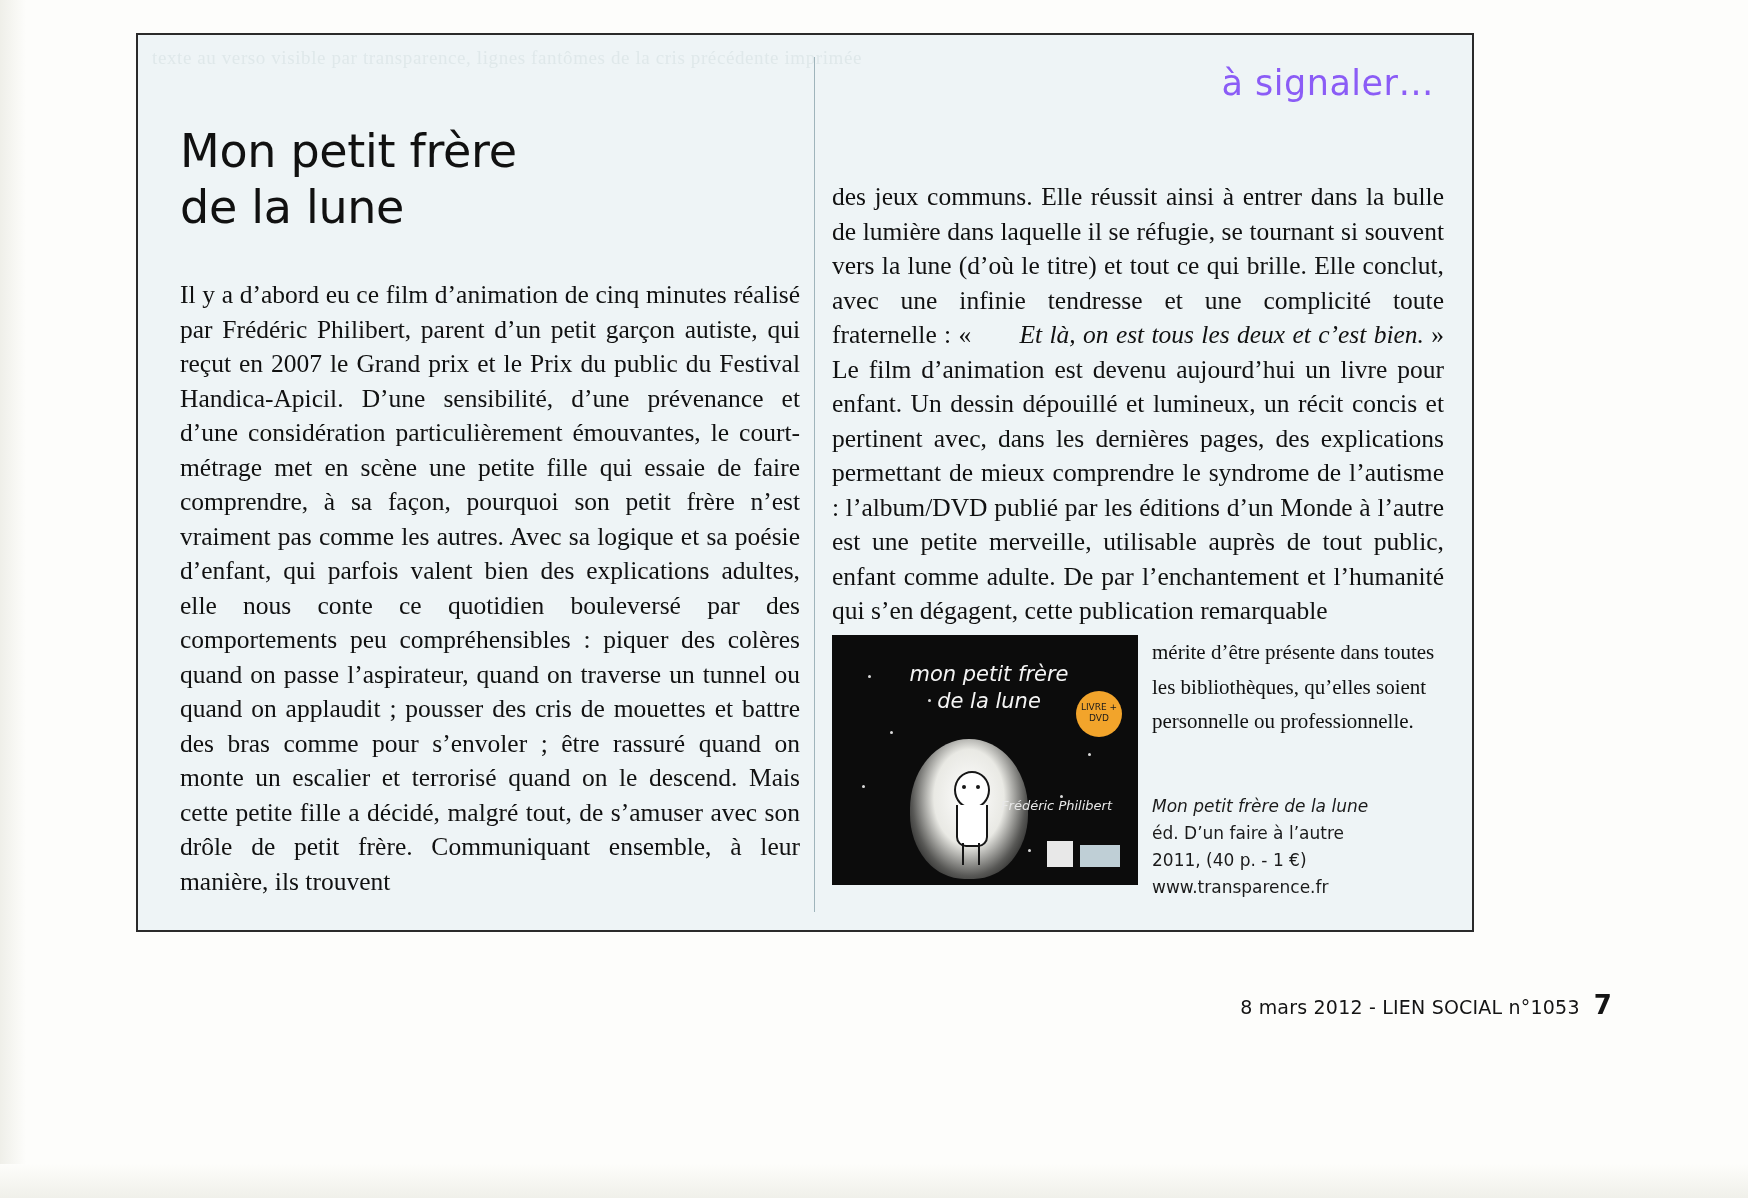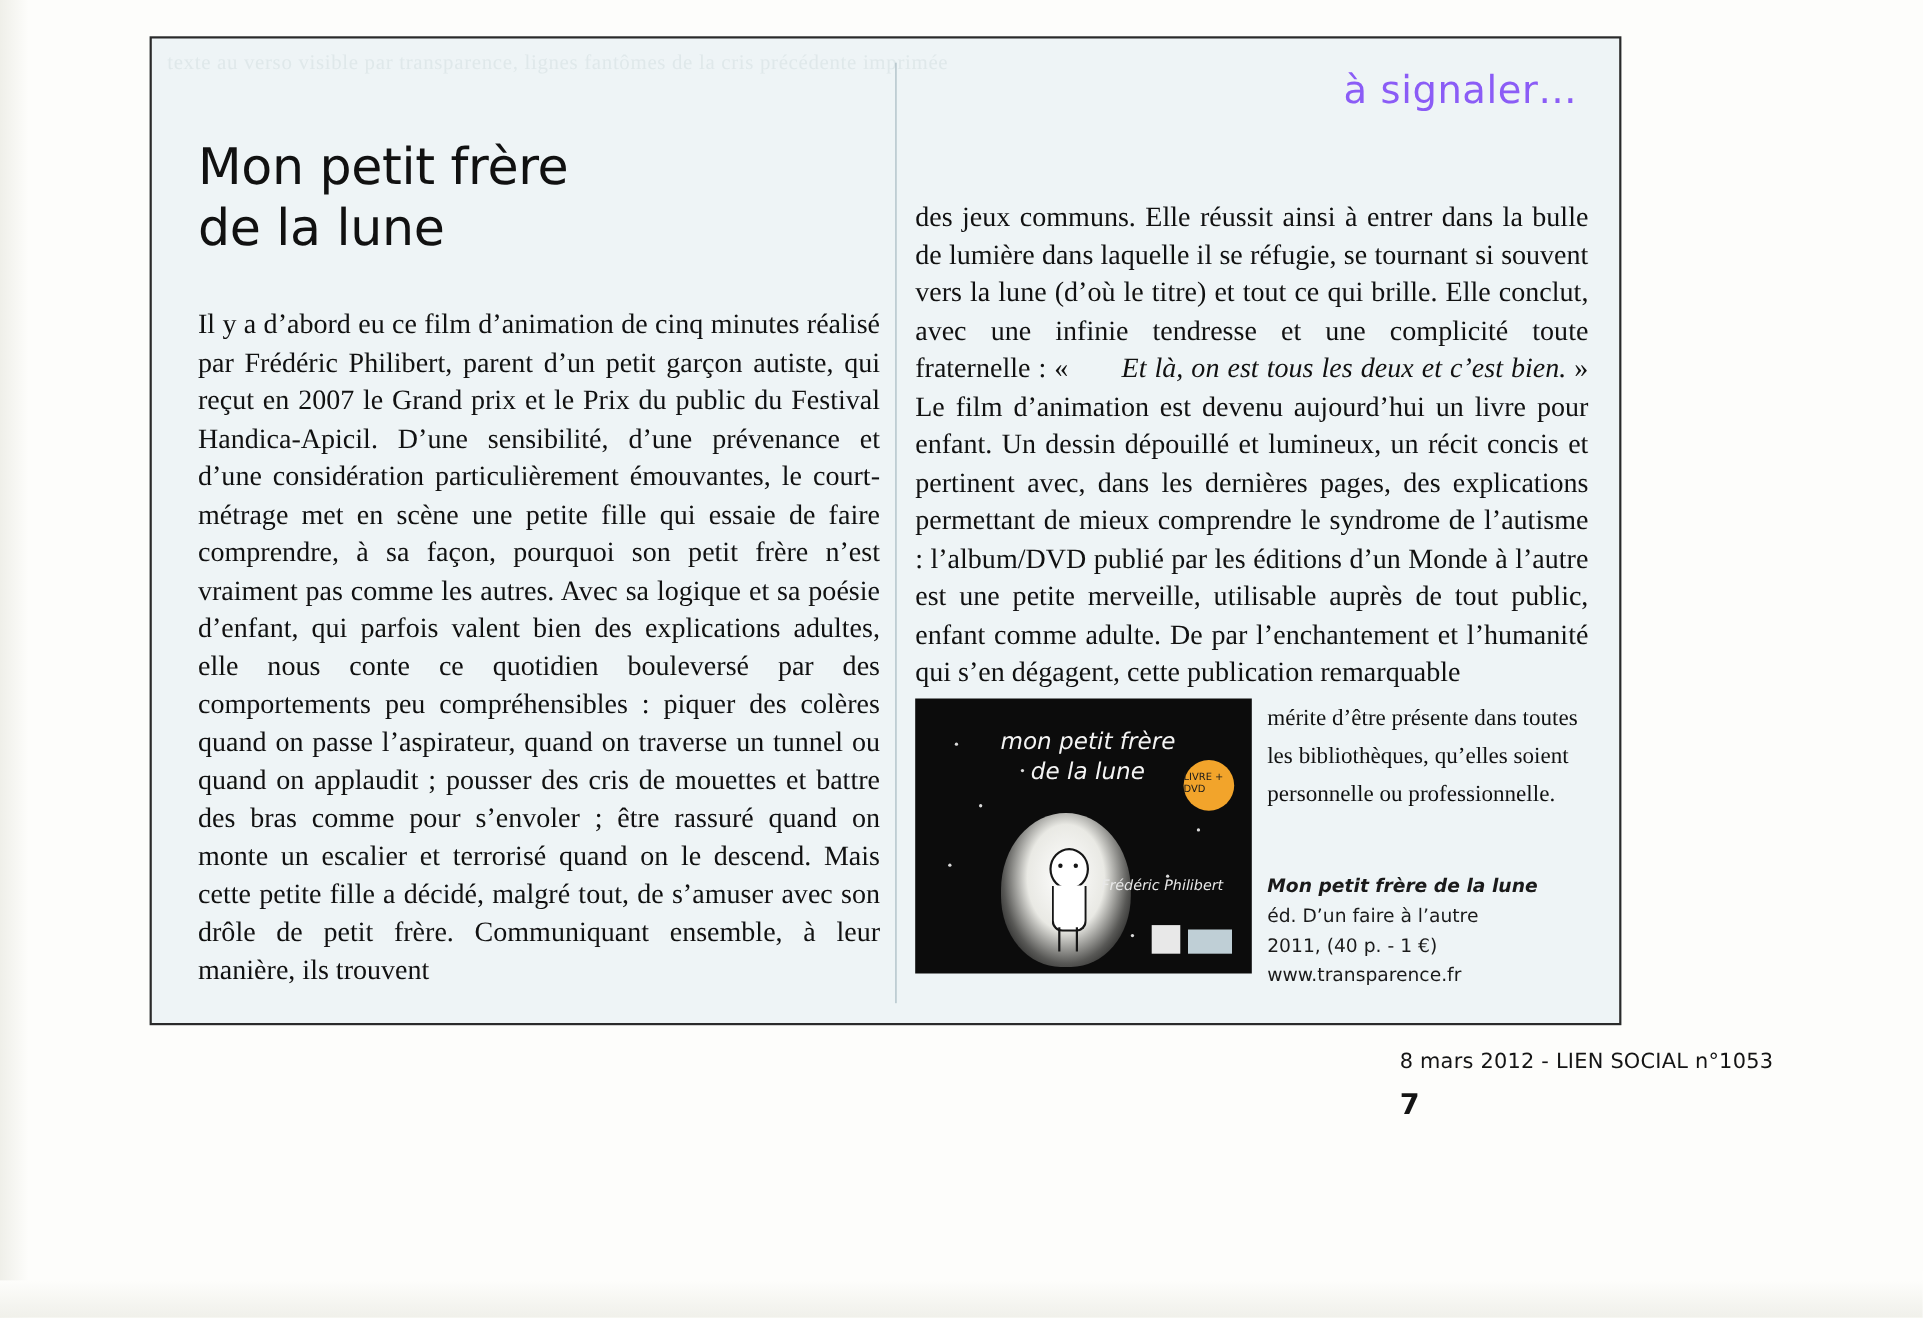"LIVRE + DVD" .cover-badge { text-align: left -> center }
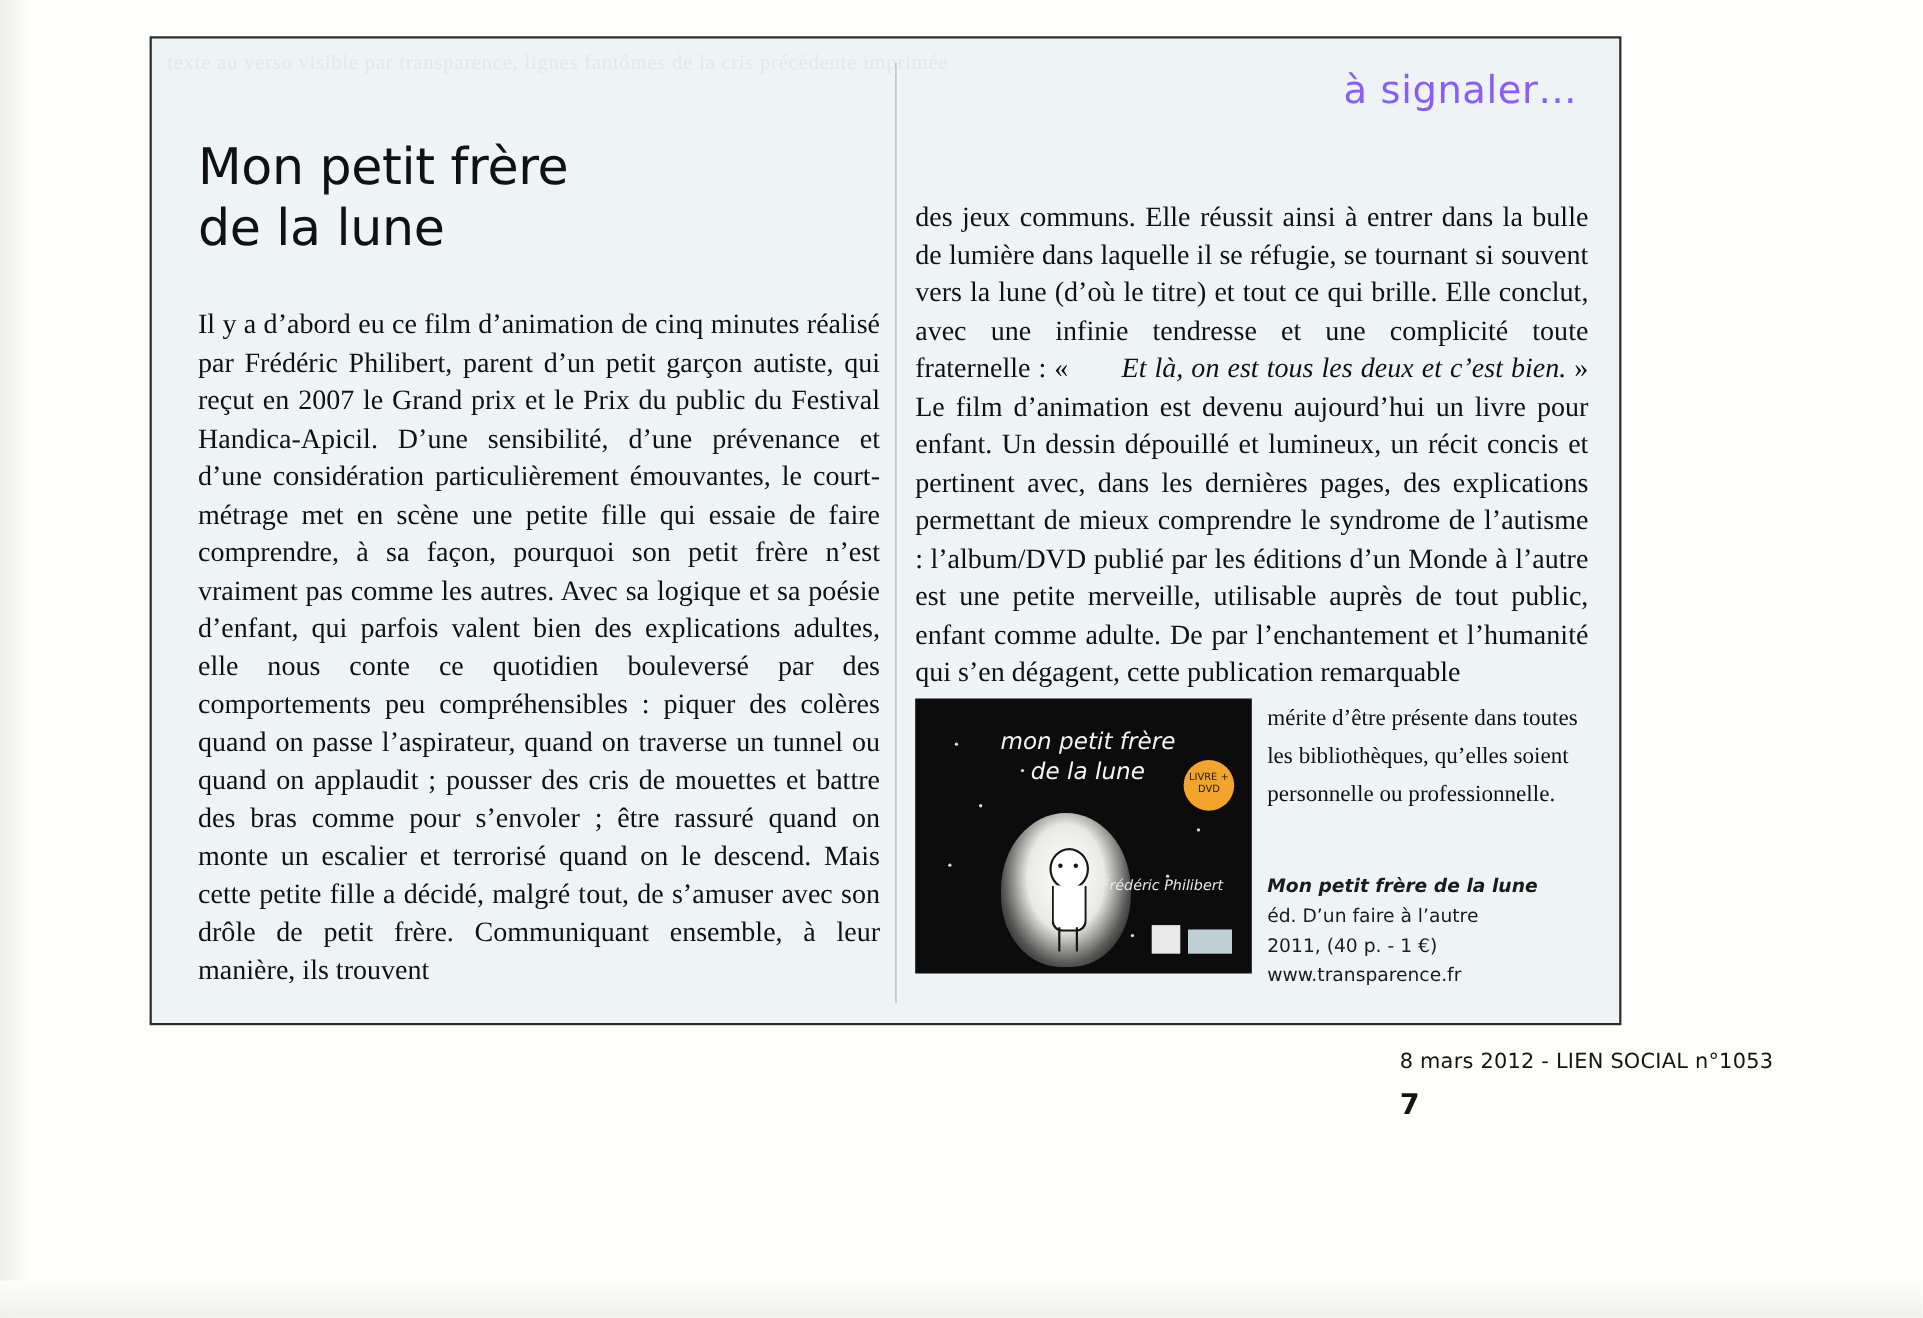"Mon petit frère de la" .credits .it { font-weight: bold -> none }
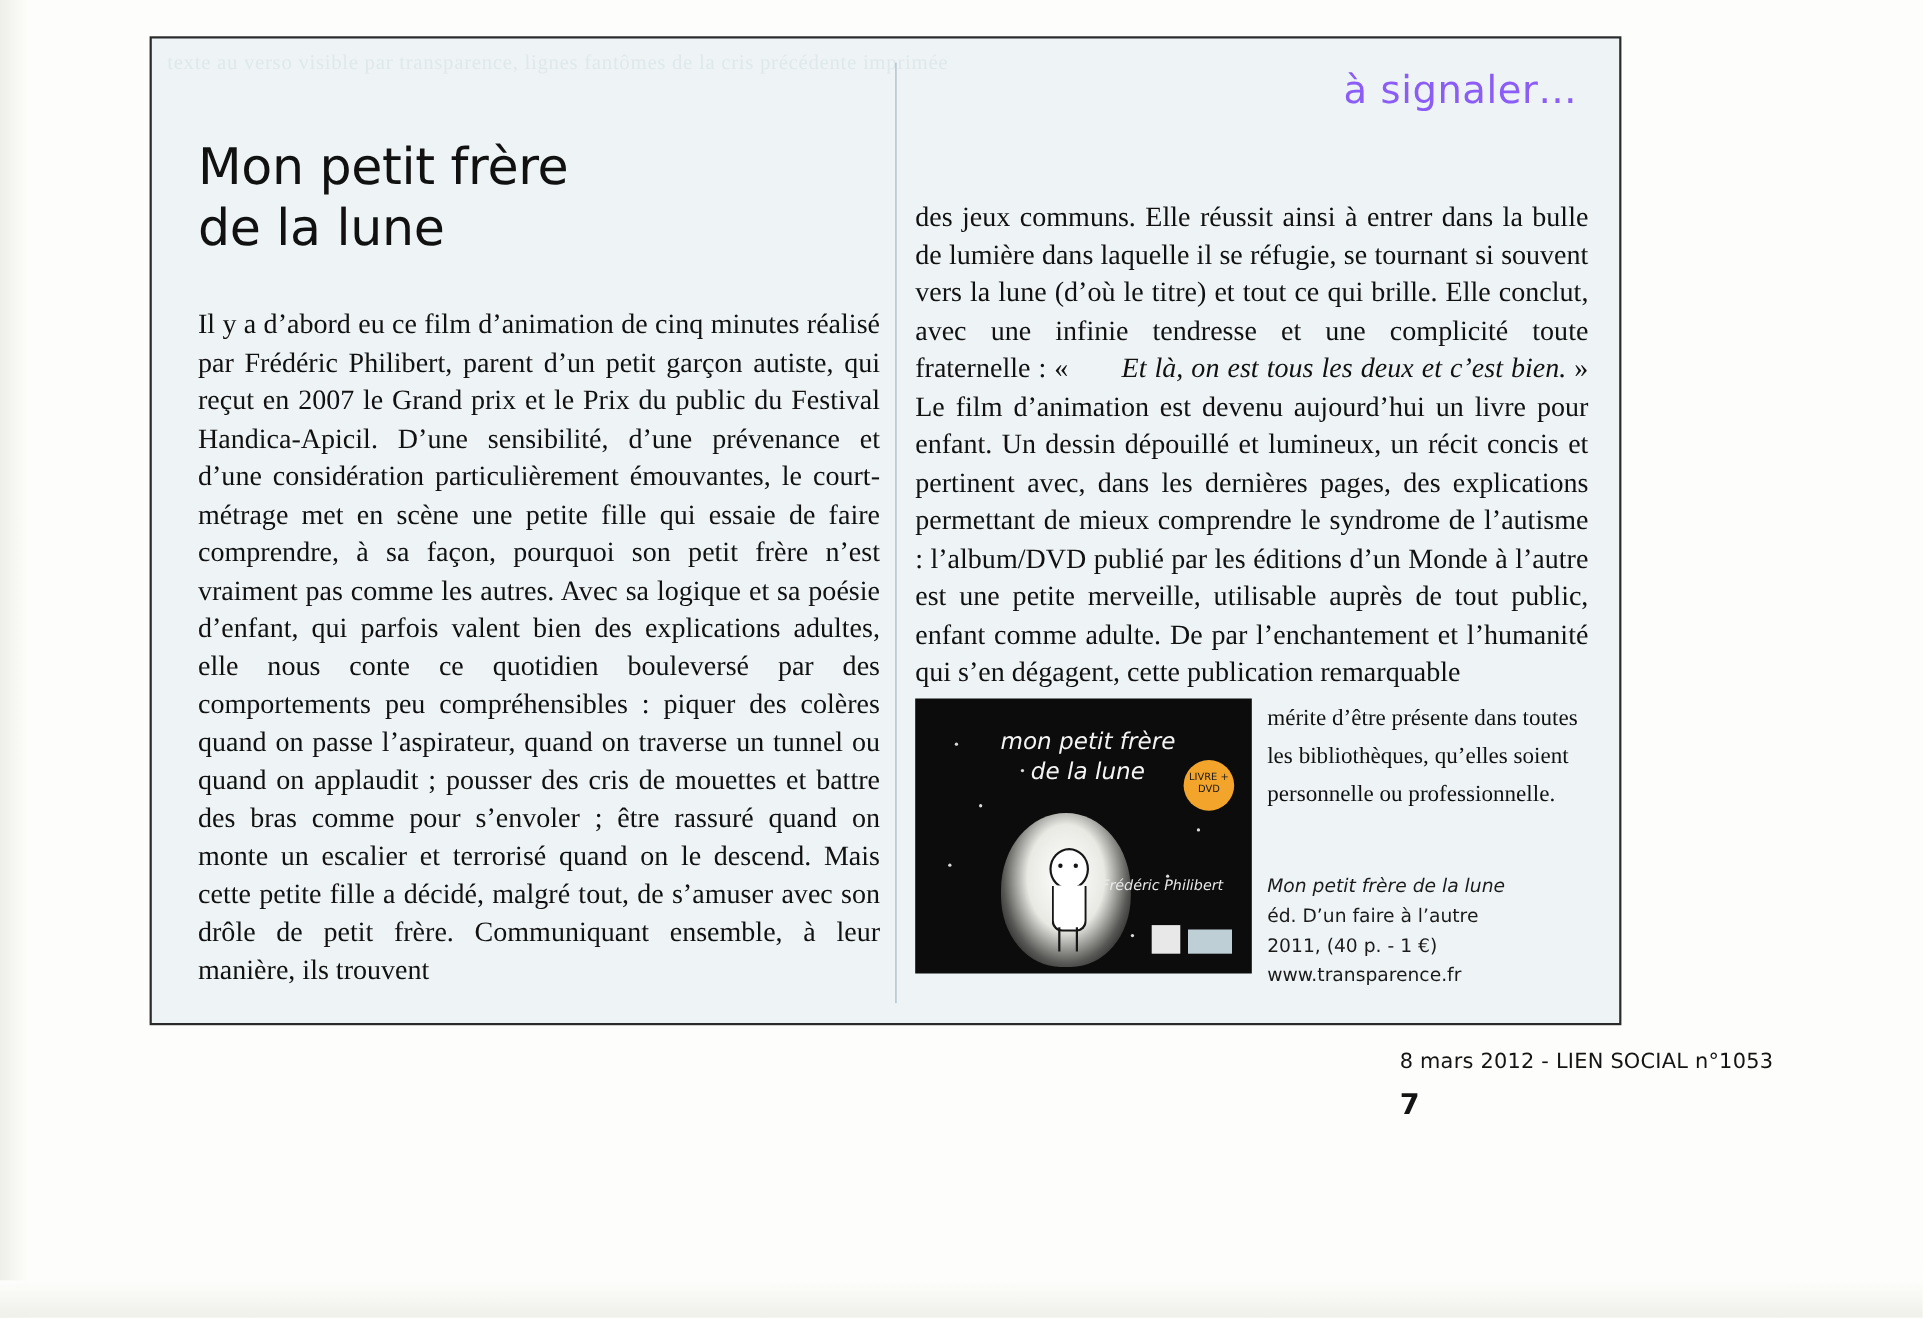"8 mars 2012 - LIEN" .footer { flex-direction: column -> none }
